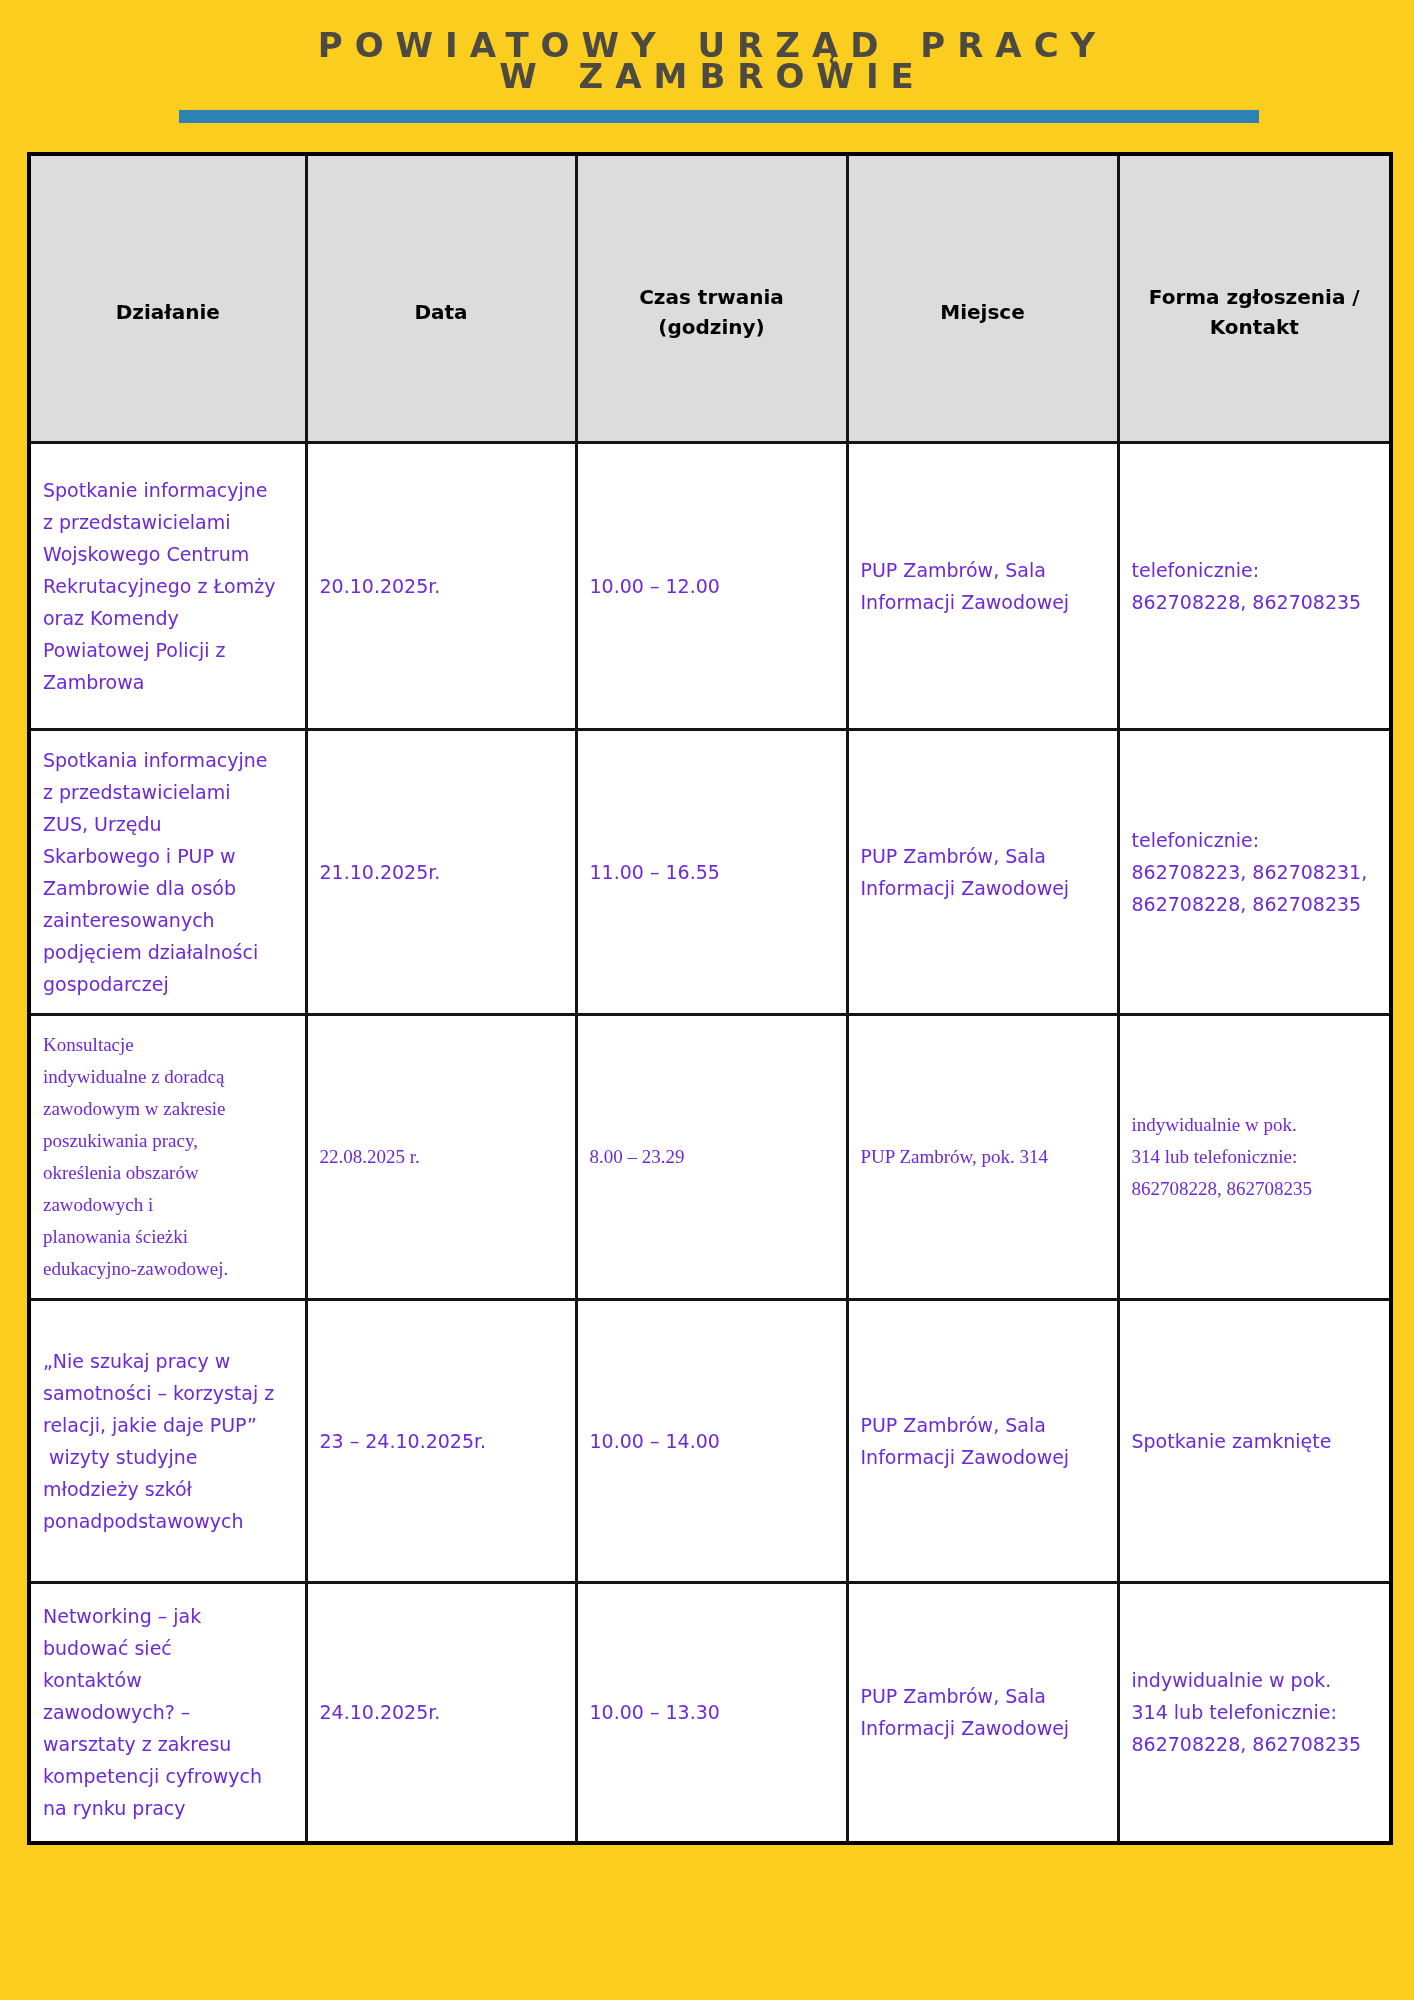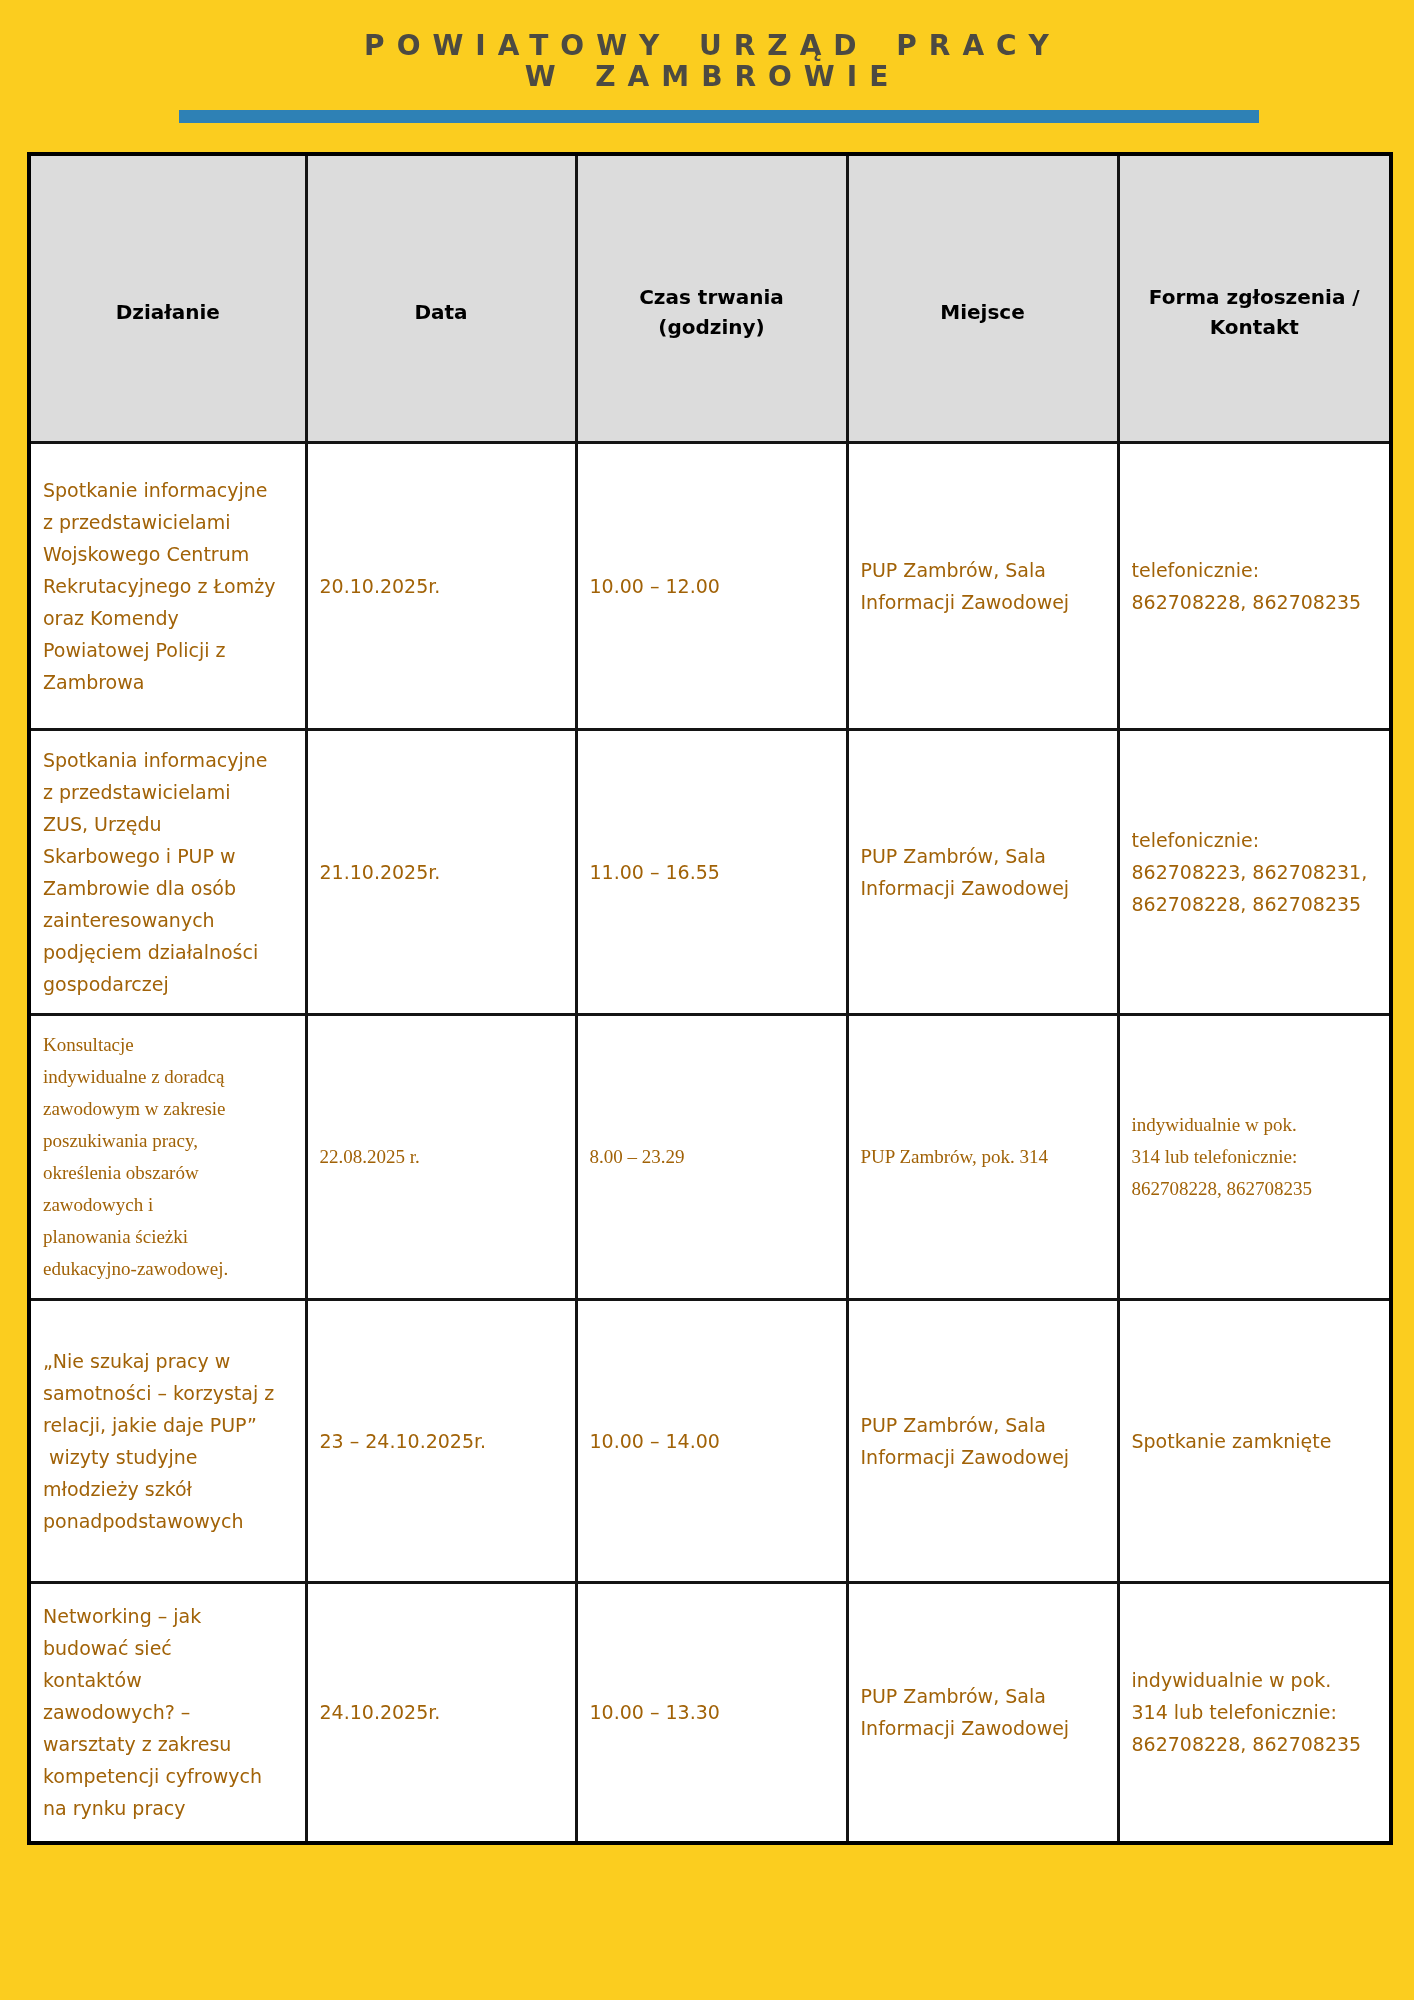"POWIATOWY URZĄD PRACY" .letterhead { font-size: 28px -> 34px }
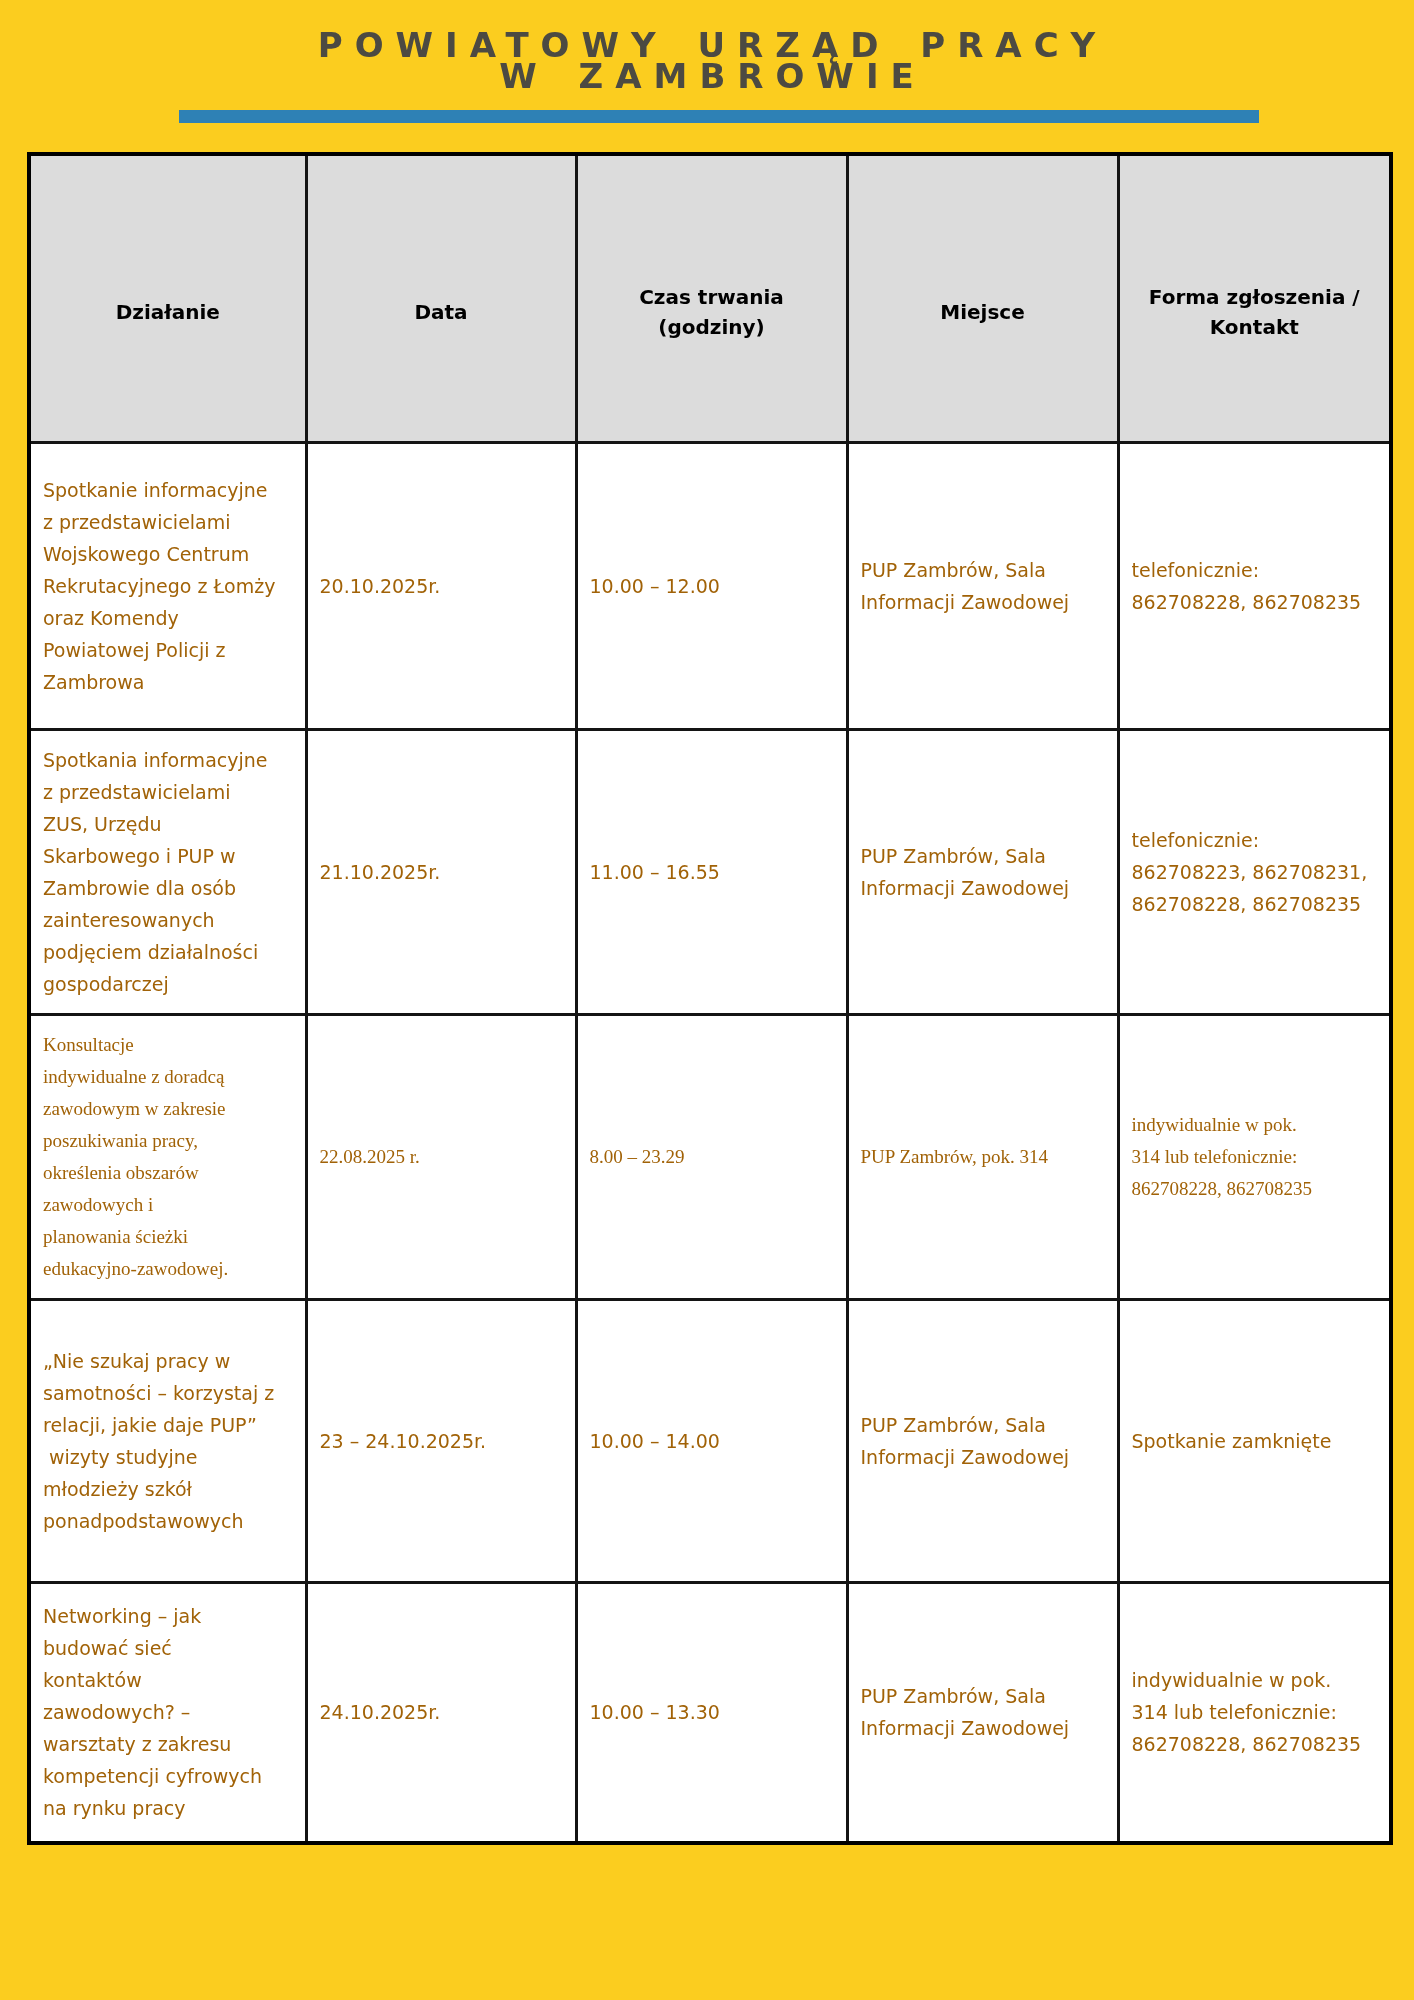"Spotkanie informacyjne" table.schedule td { color: #a16207 -> #6d28d9 }
